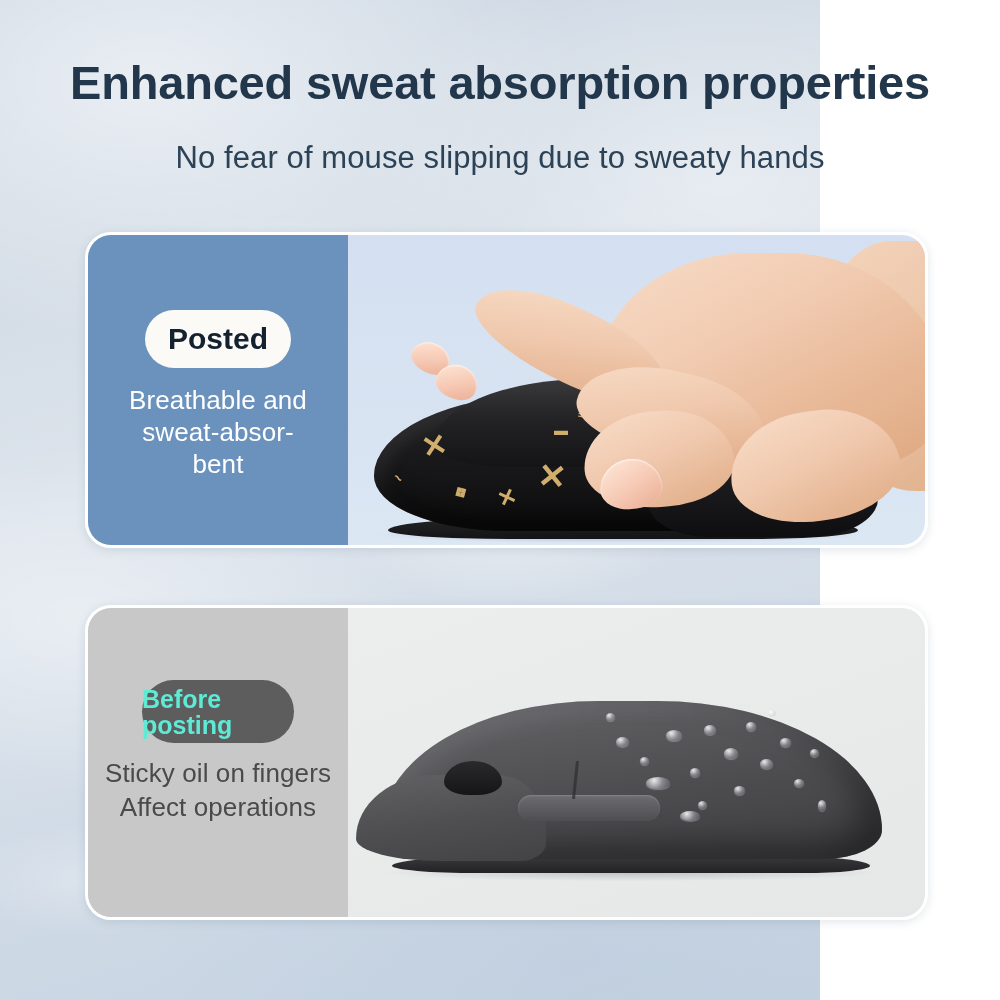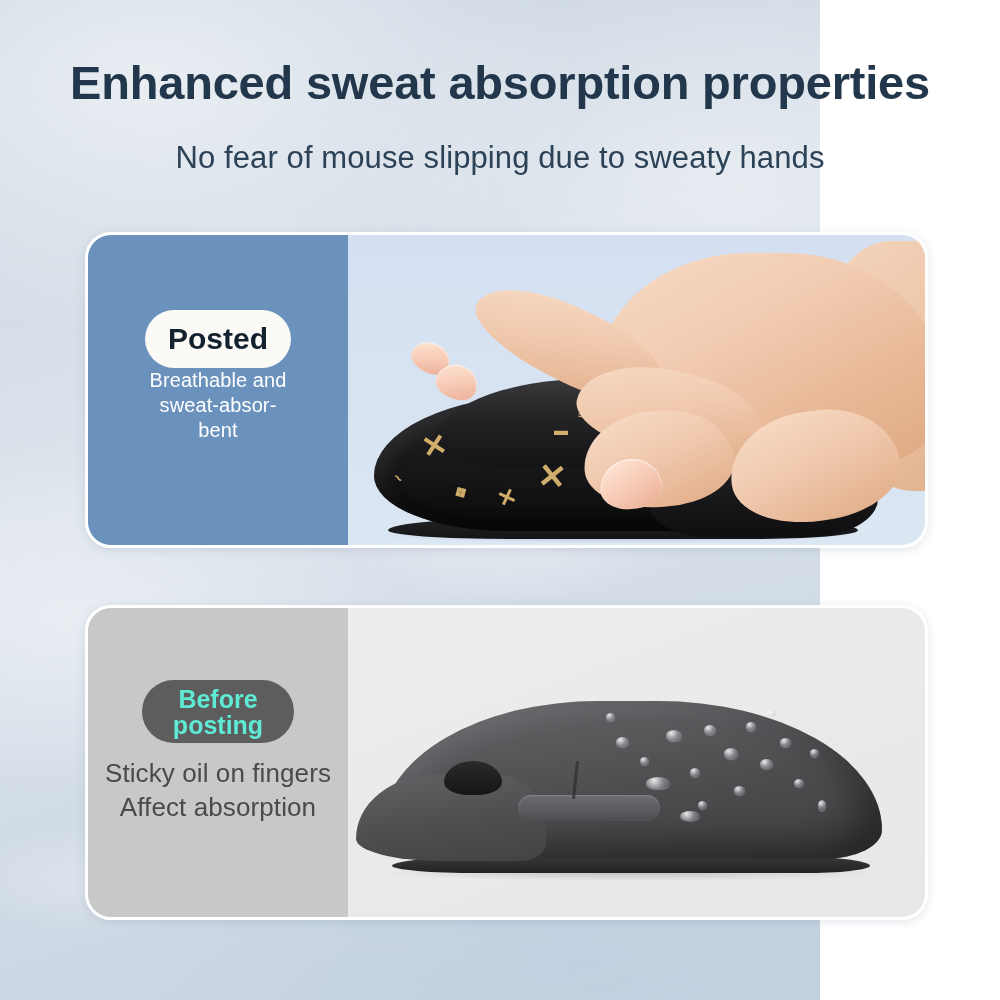"Posted" .pill { text-align: center -> none }
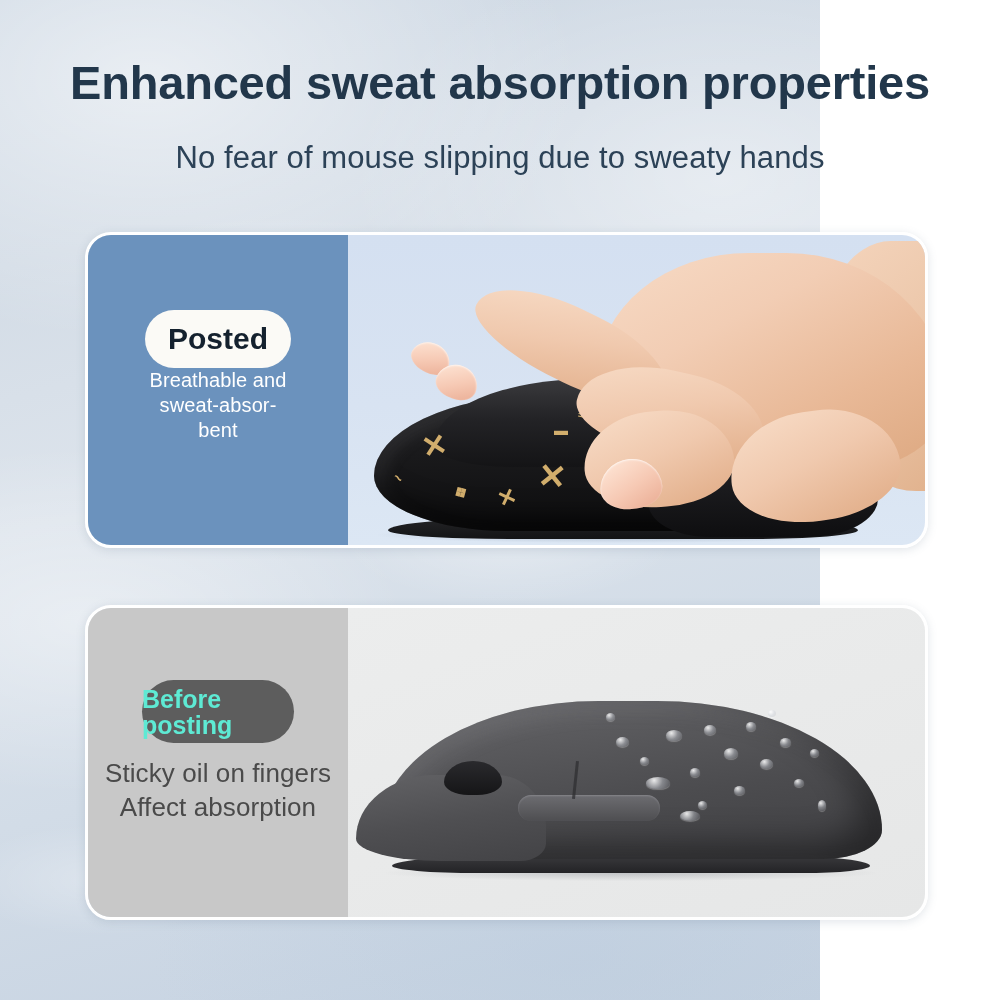"Breathable and" #text-posted { font-size: 20px -> 26px; margin-top: none -> 16px }
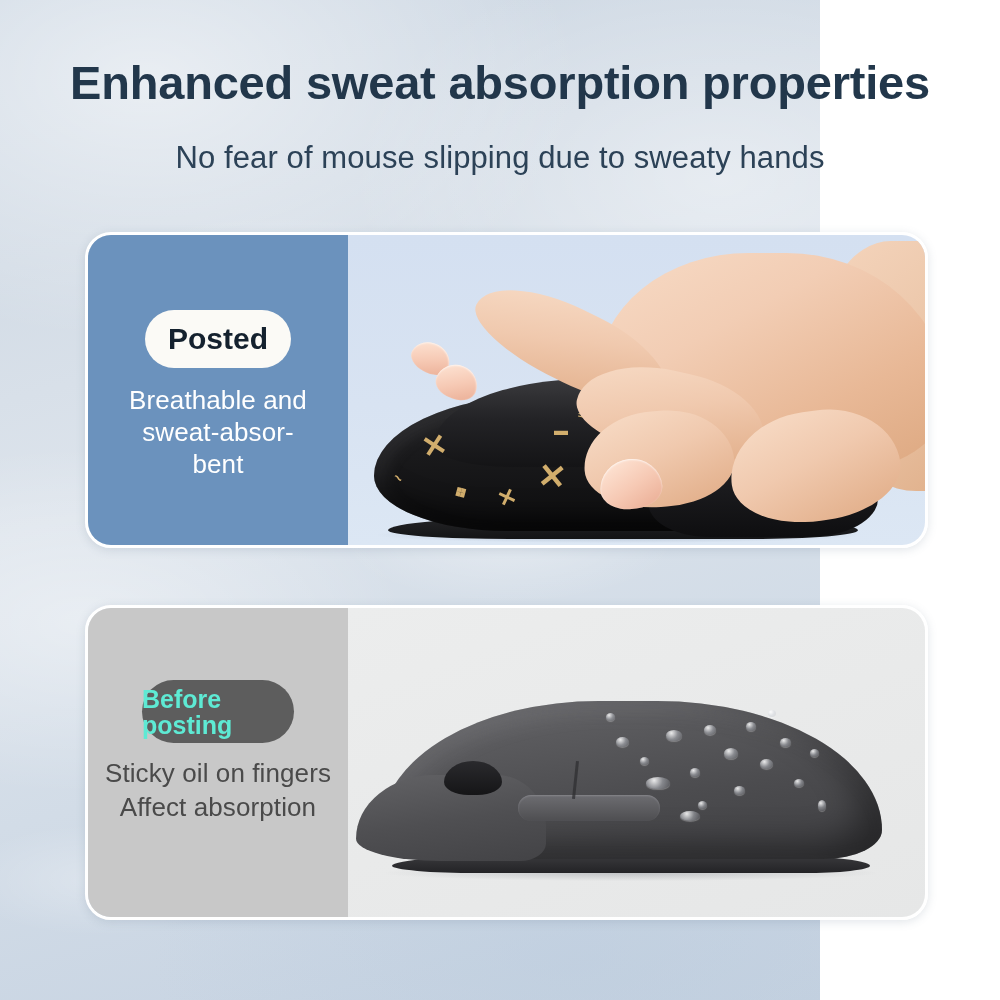"Sticky oil on fingers" div.panel-text { text: absorption -> operations }
